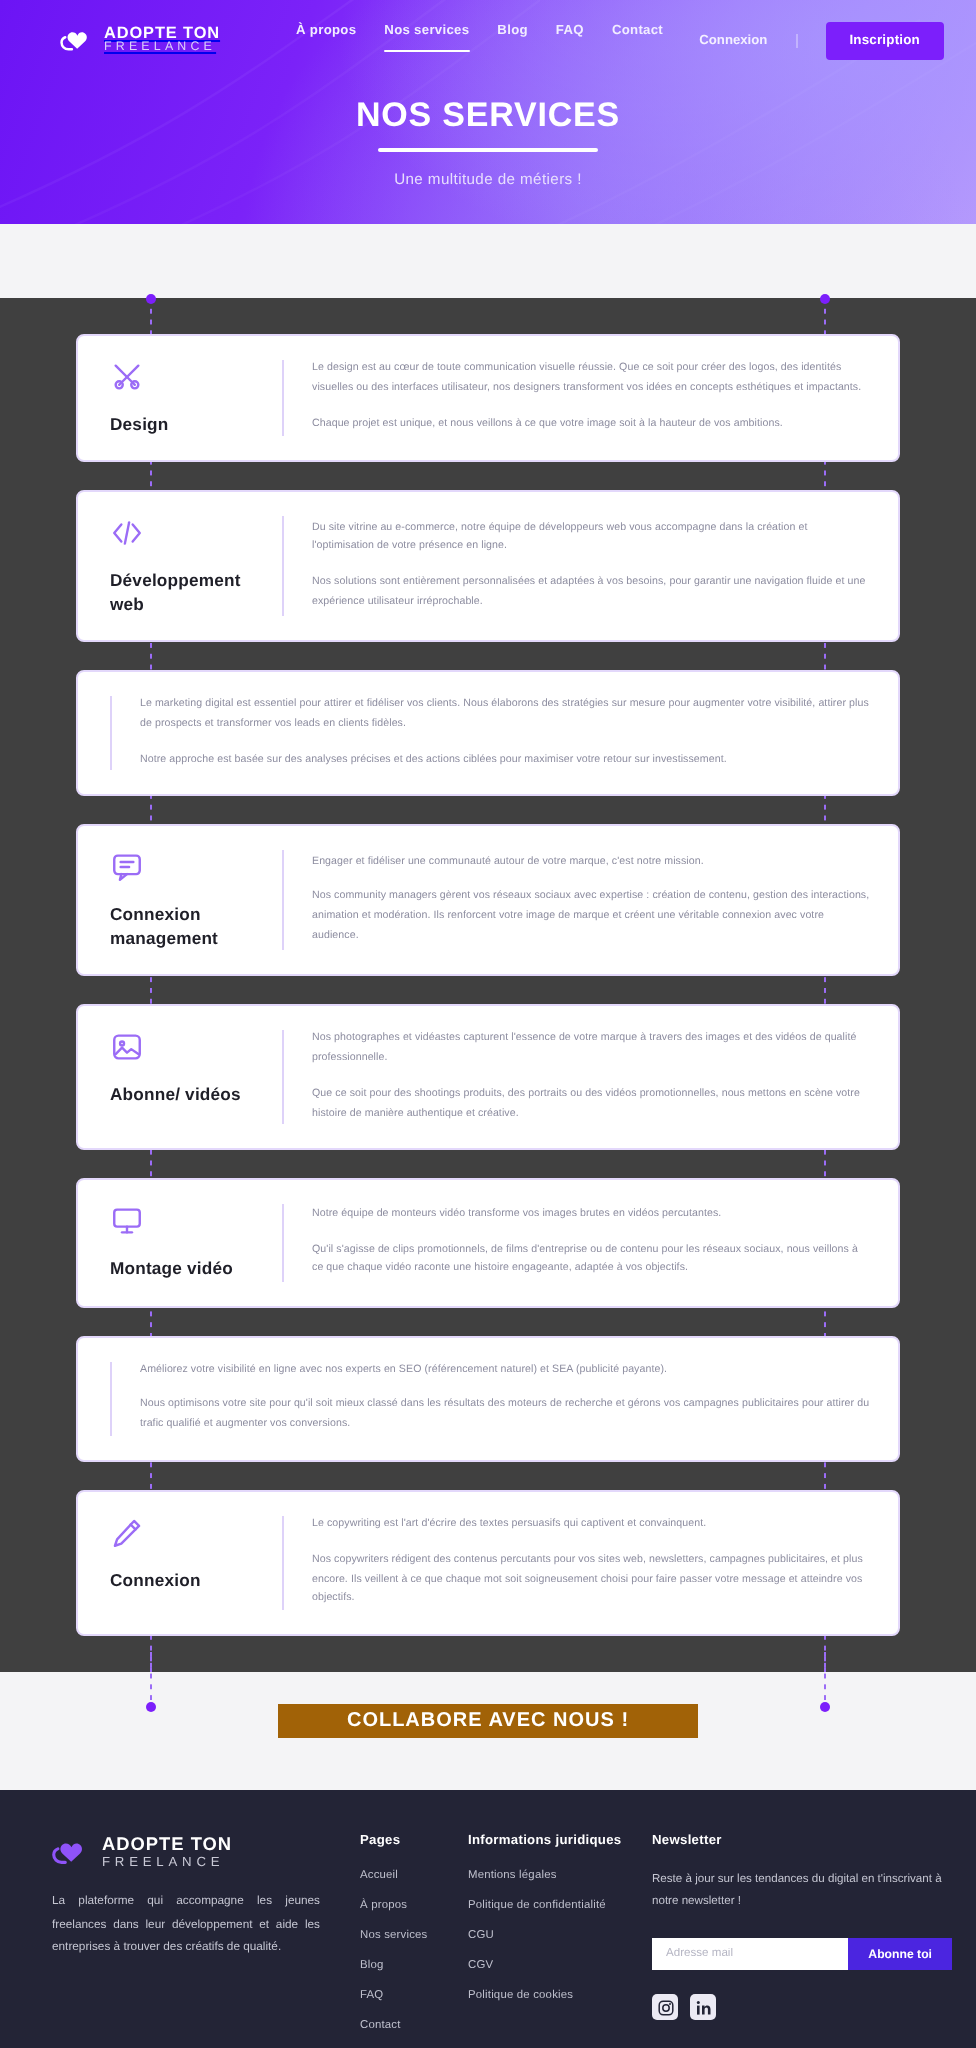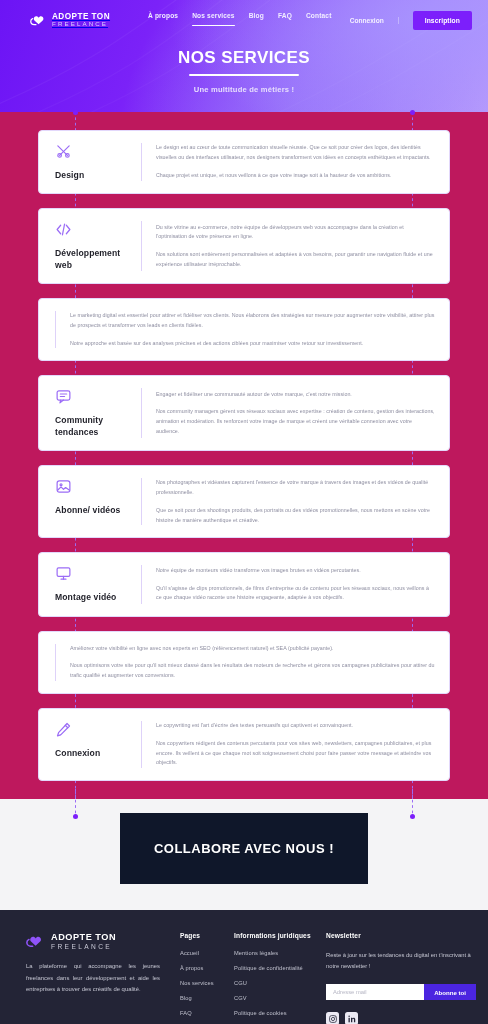"Une multitude de métiers !" .hero-sub { font-weight: 700 -> 400 }
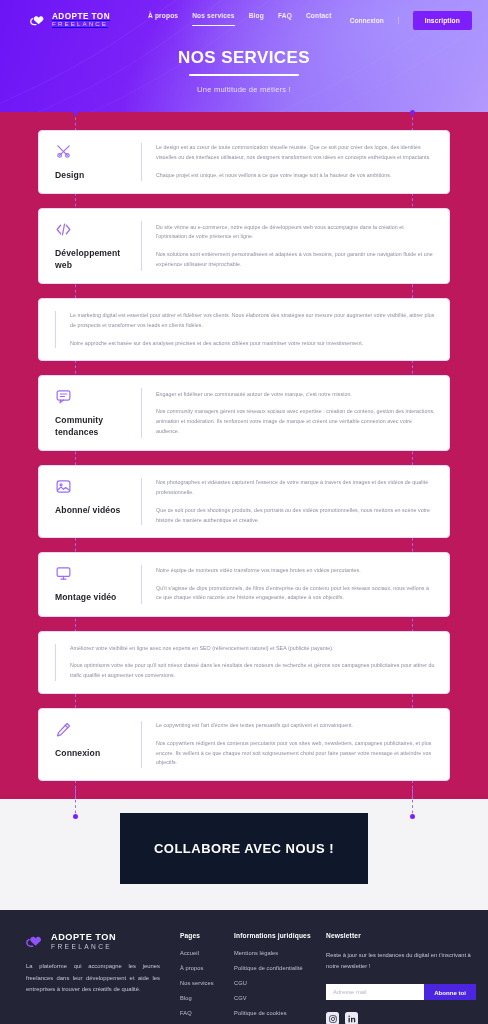"Design" .services { background: #be185d -> #404040; margin-top: none -> 37px }
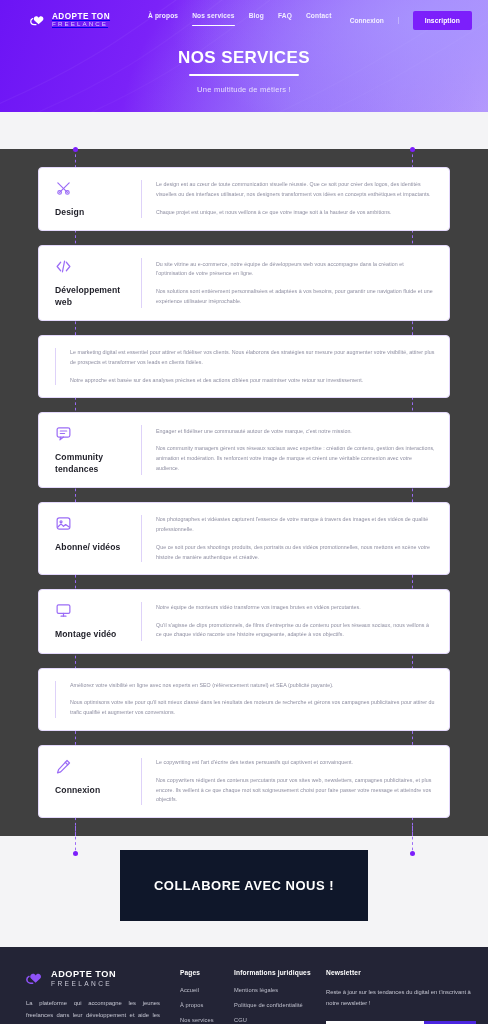"Community tendances" div.card-title { text: Community tendances -> Connexion management }
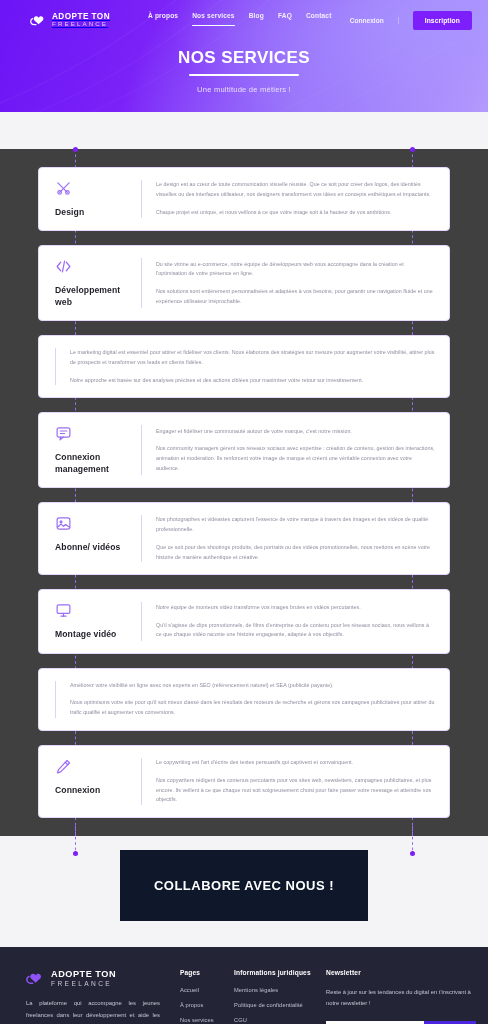"COLLABORE AVEC NOUS !" .cta-btn { background: #0f172a -> #a16207; font-size: 13px -> 10px; padding: 28px 34px -> 3px 34px }
